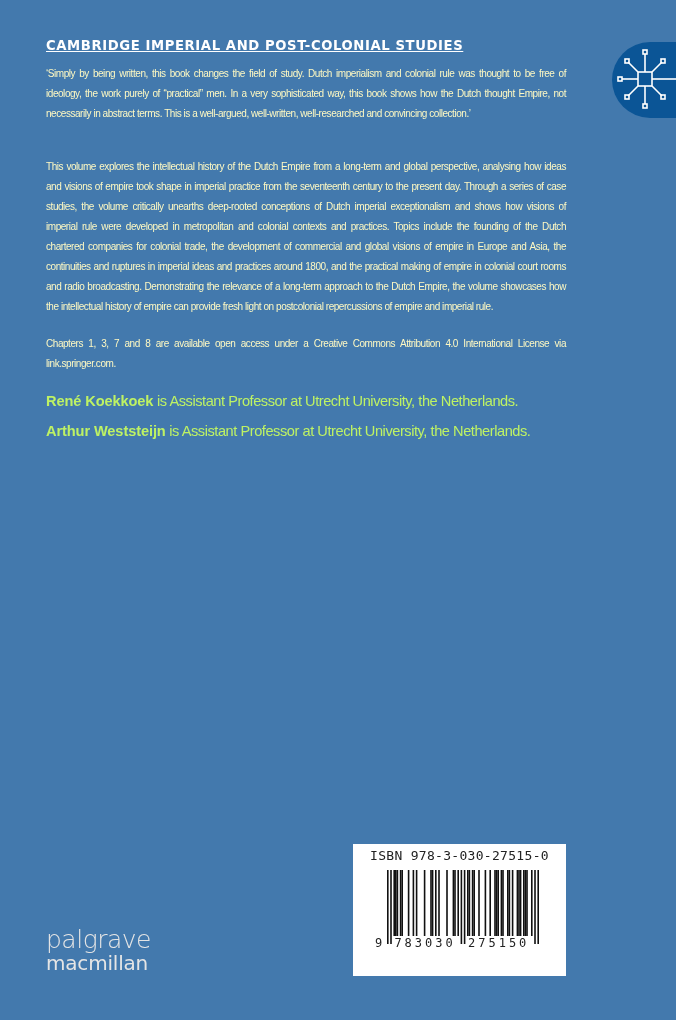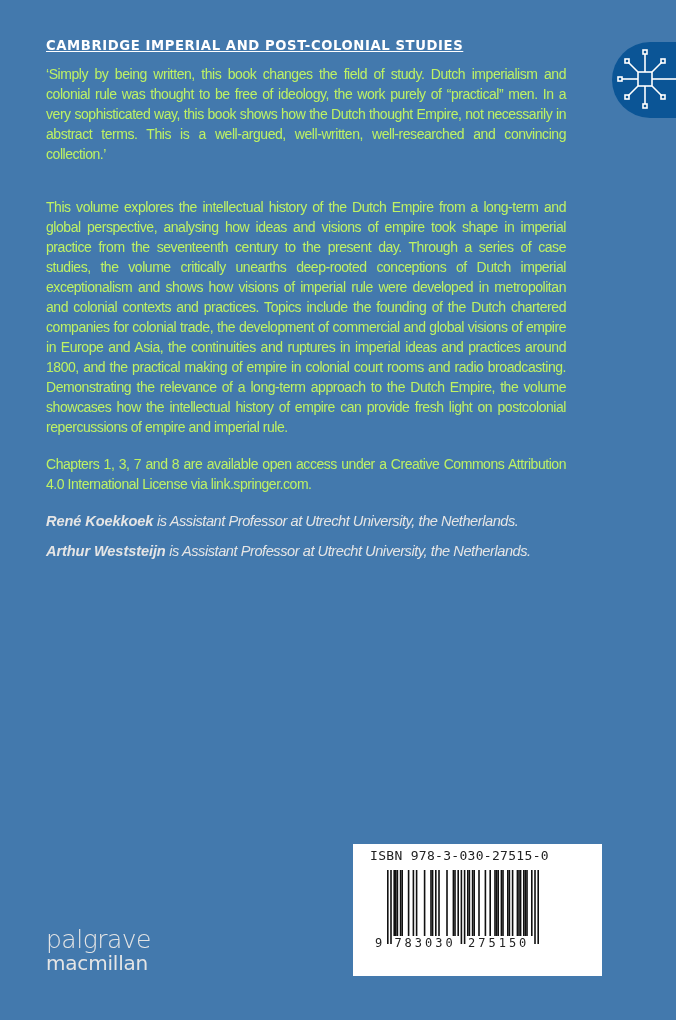"‘Simply by being written, this" .para { color: #bef264 -> #fef9c3; font-size: 14px -> 10px }
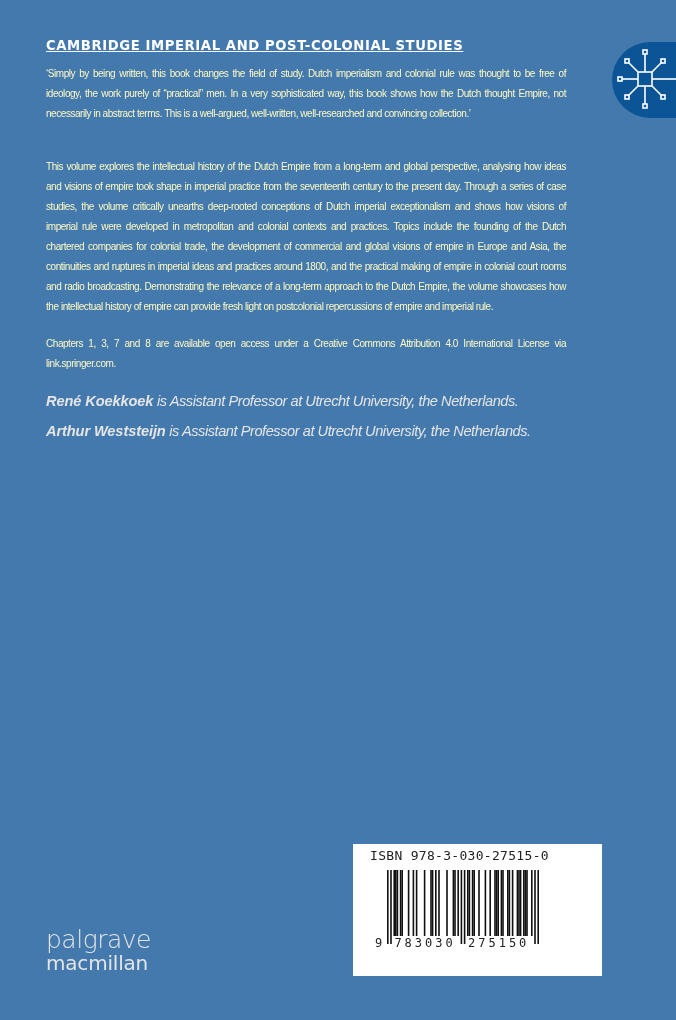"René Koekkoek is Assistant Professor" .bio { color: #e5e5e5 -> #bef264; font-style: italic -> none }
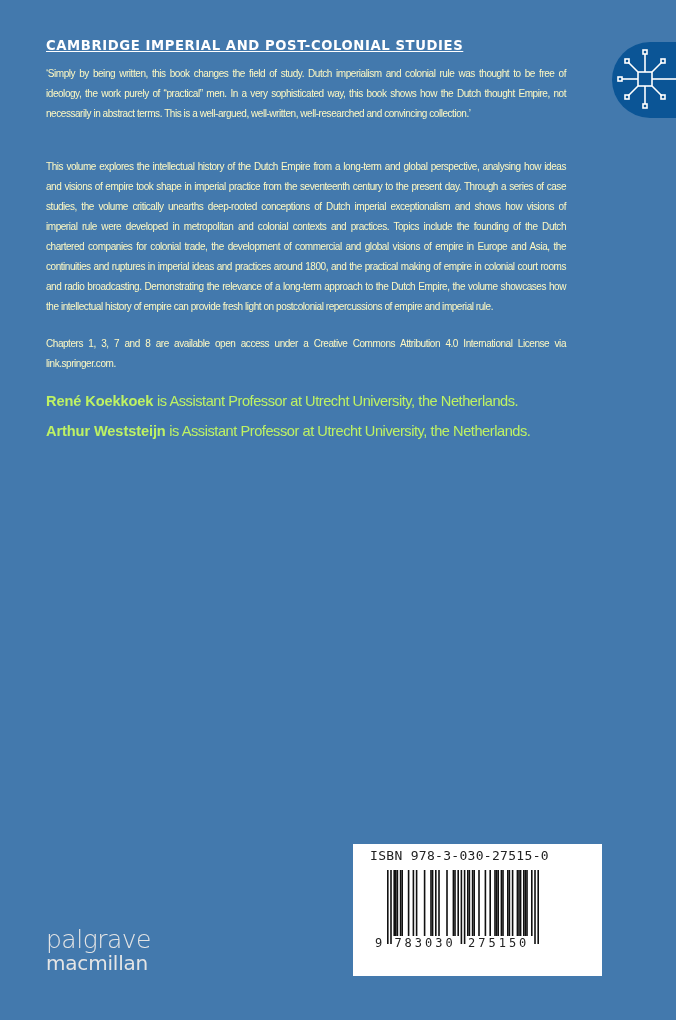"ISBN 978-3-030-27515-0" .barcode-box { padding-left: 36px -> none }
